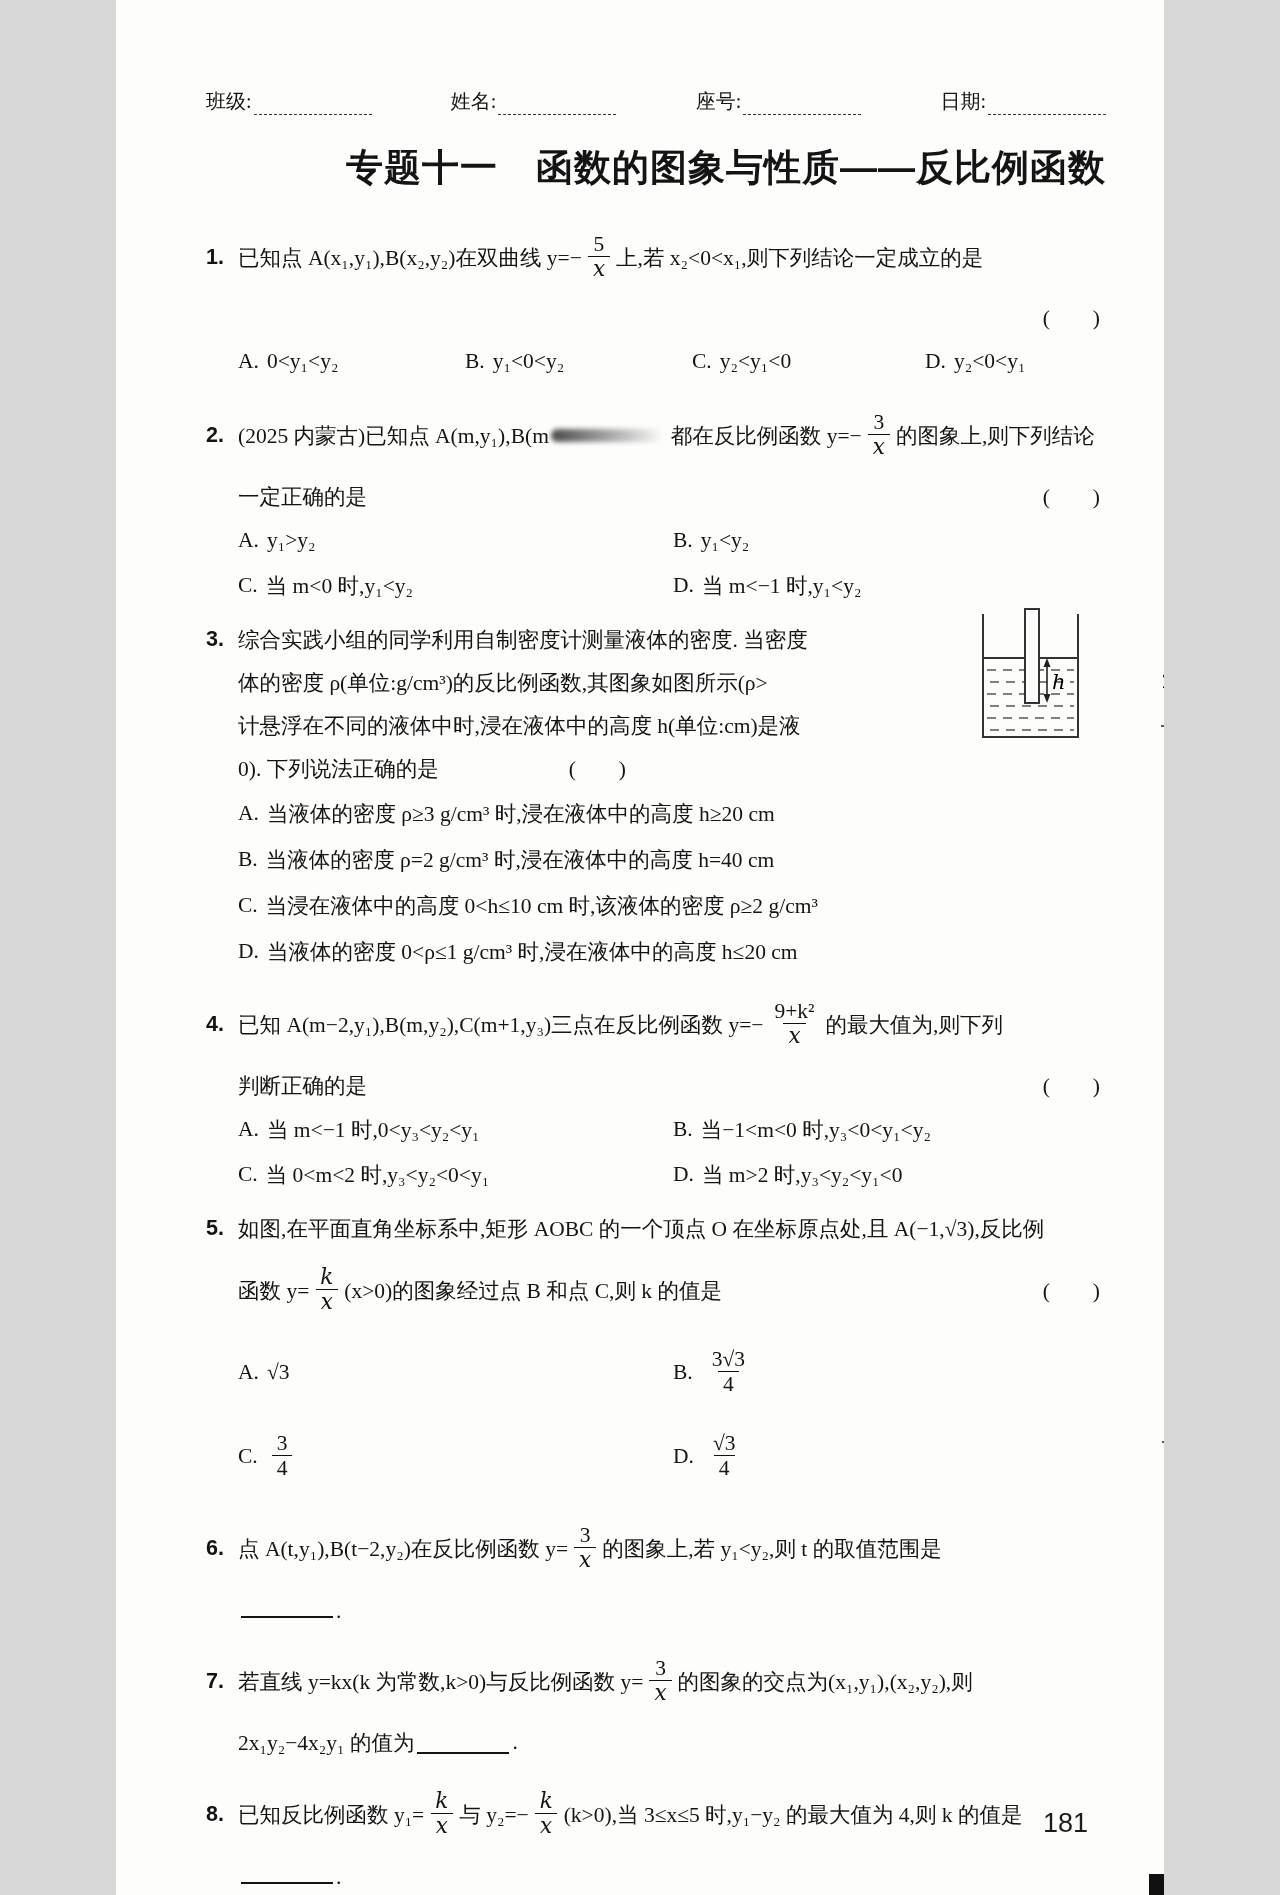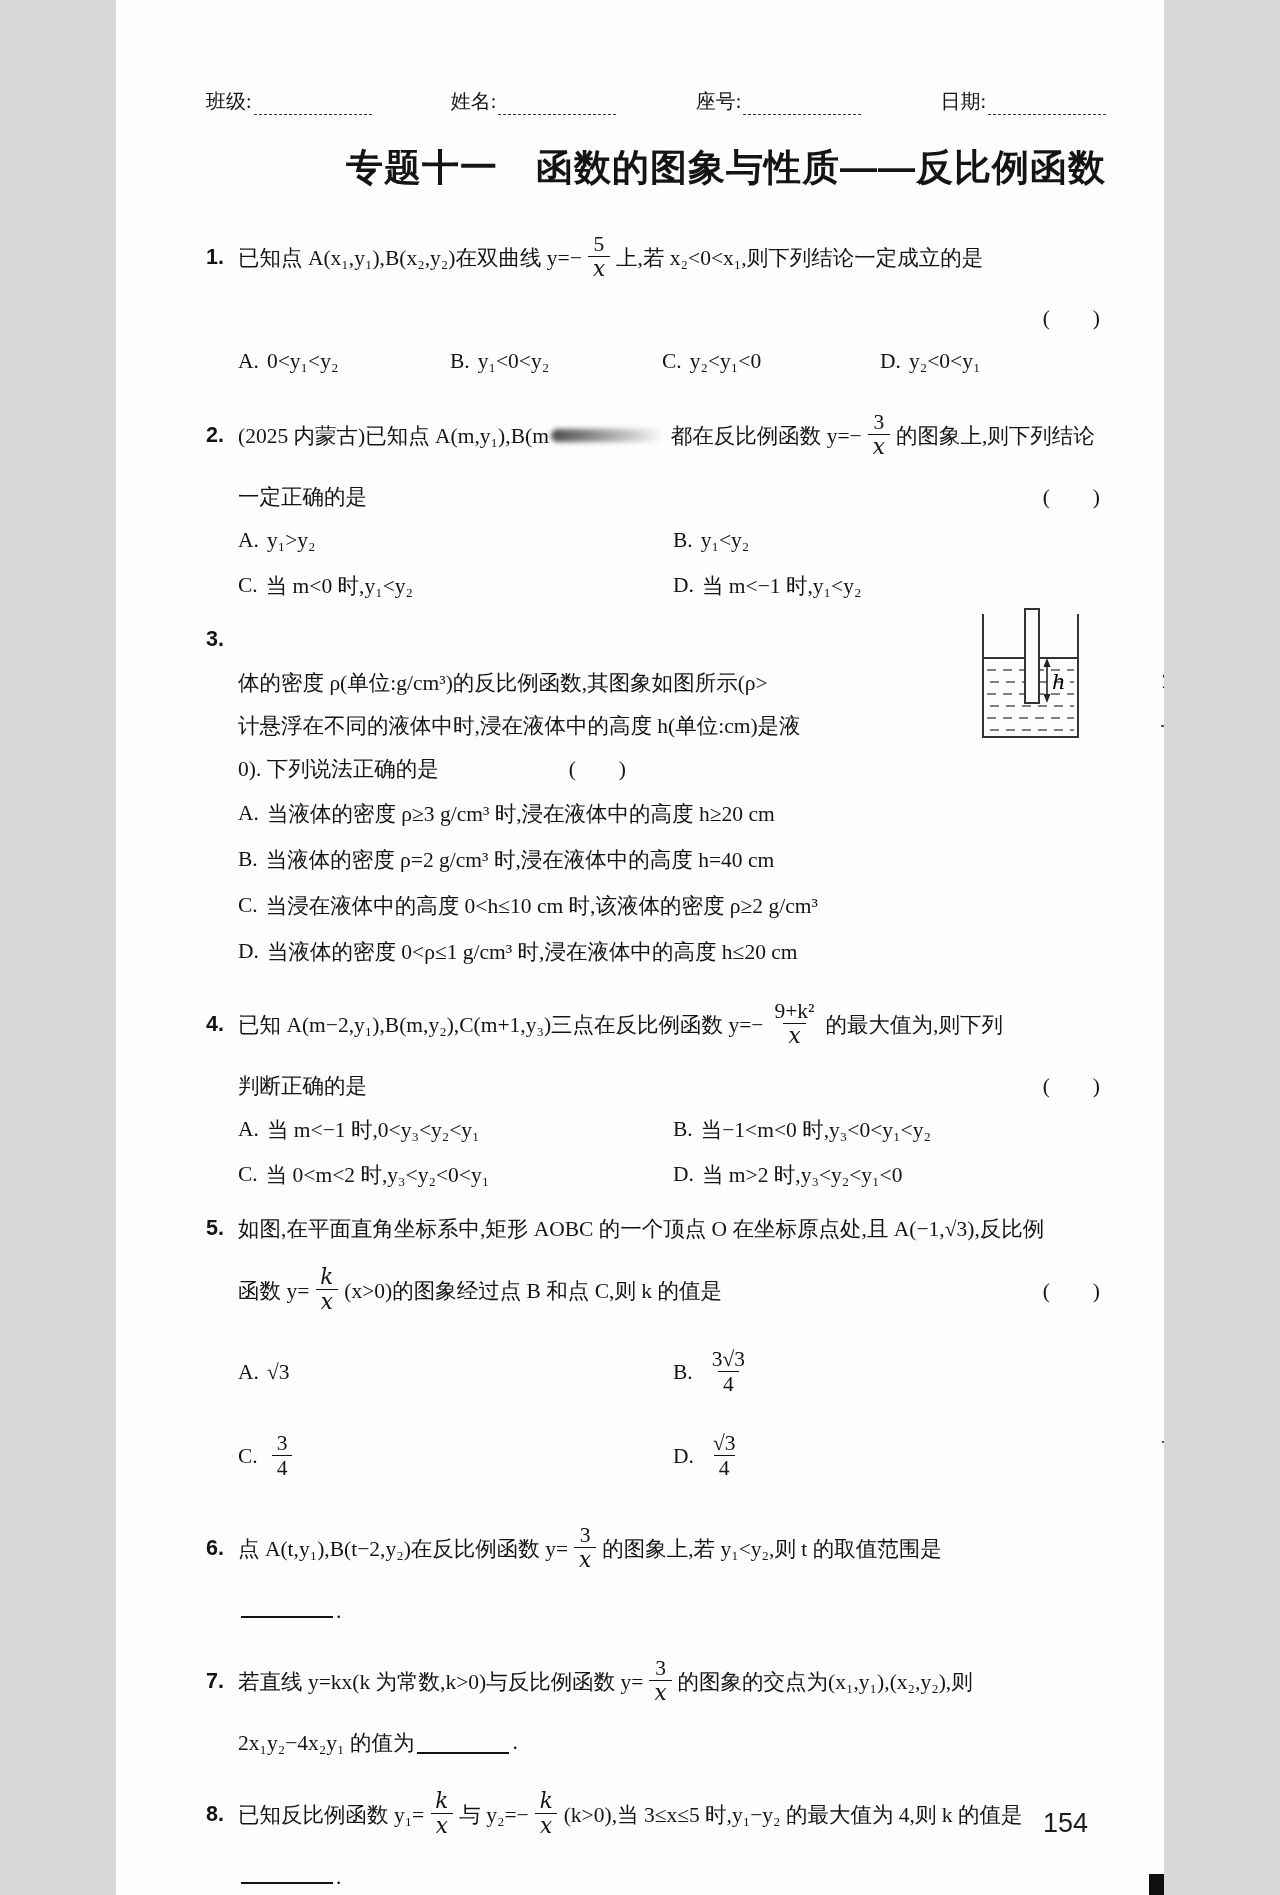"A. 0<y₁<y₂" .opts4 { gap: none -> 15px }
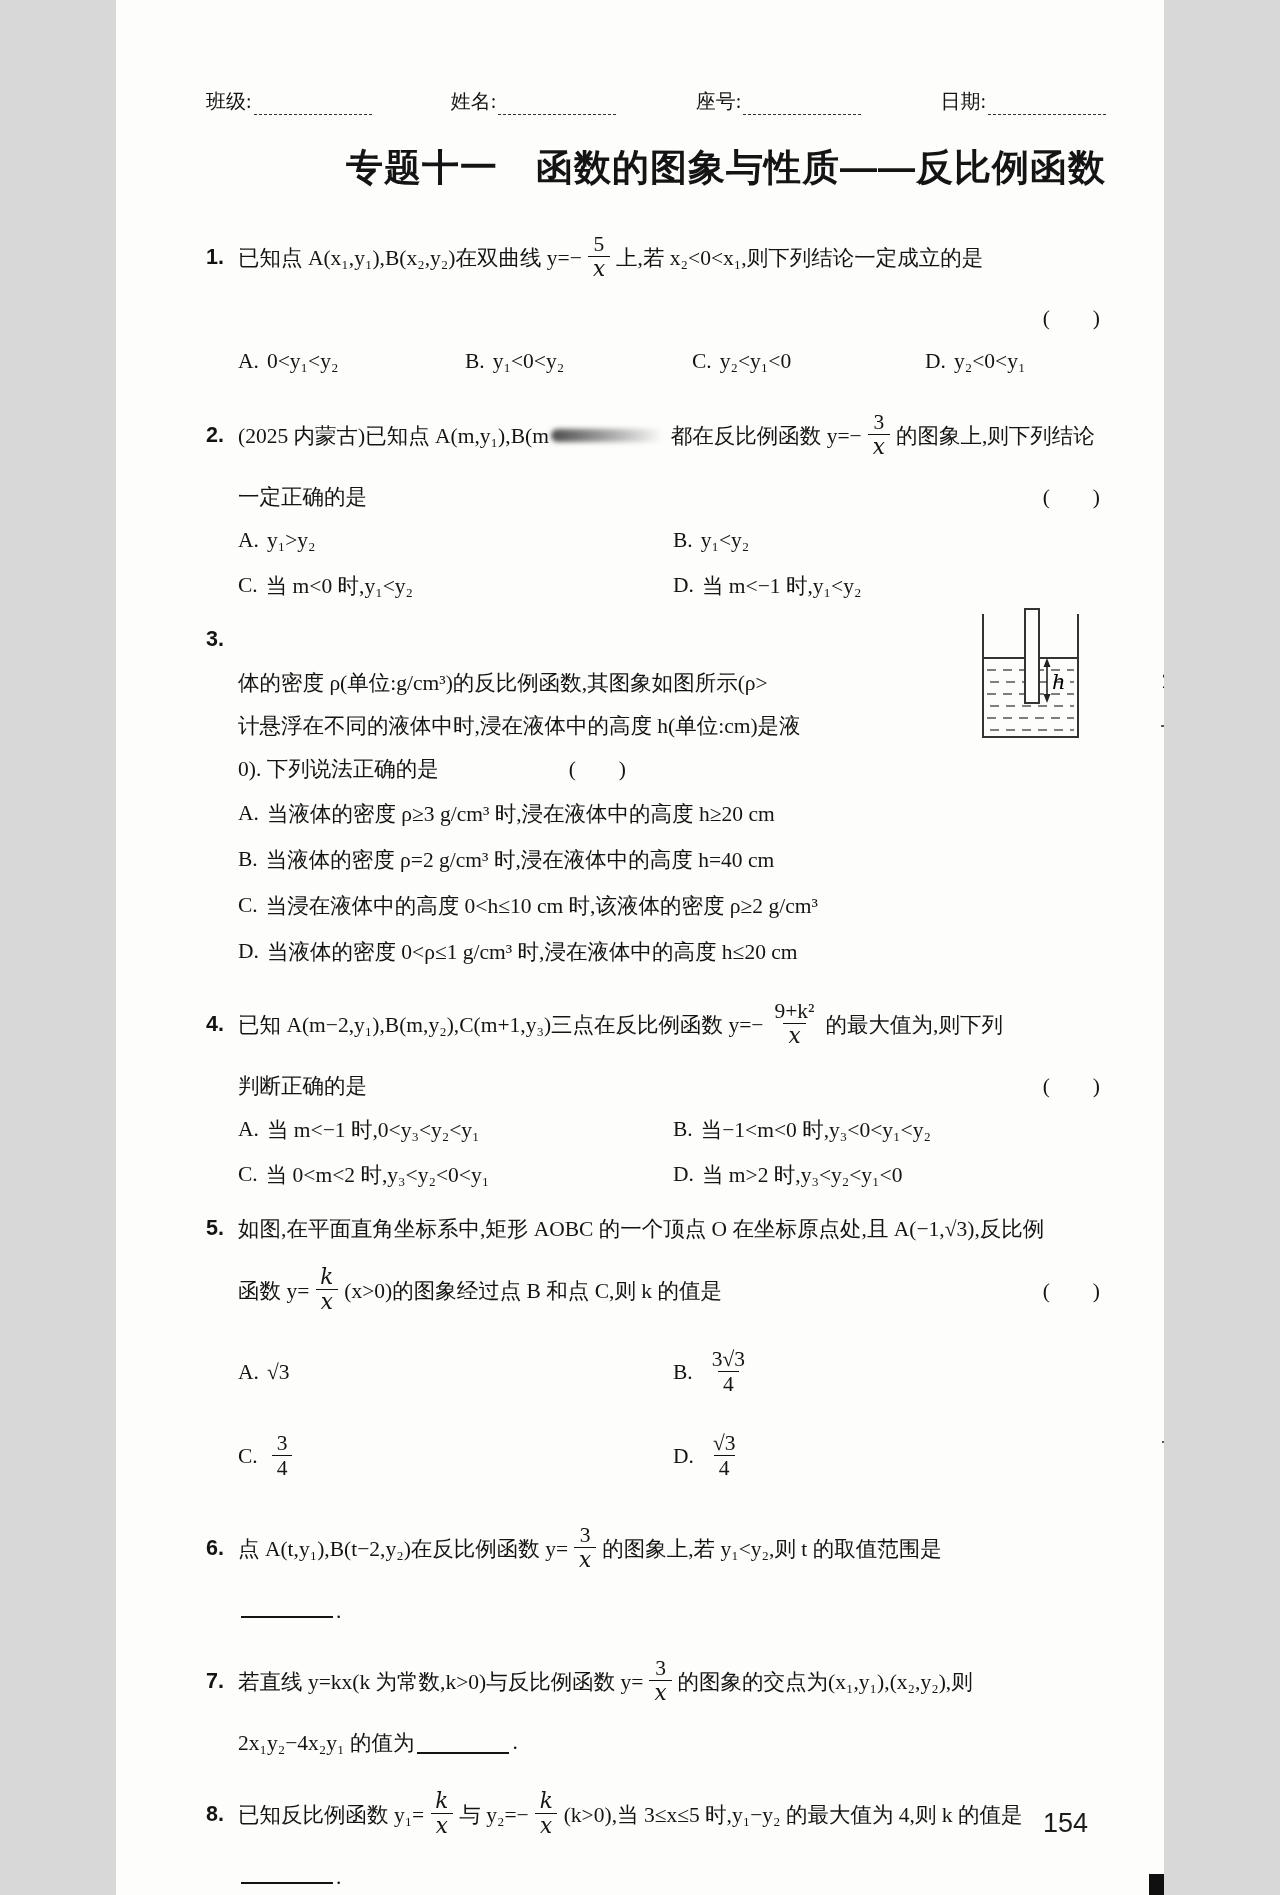"综合实践小组的同学利用自制密度计测量液体的密度. 当密度" span.seg { html: none -> <span>综合实践小组的同学利用自制密度计测量液体的密度. 当密度</span> }
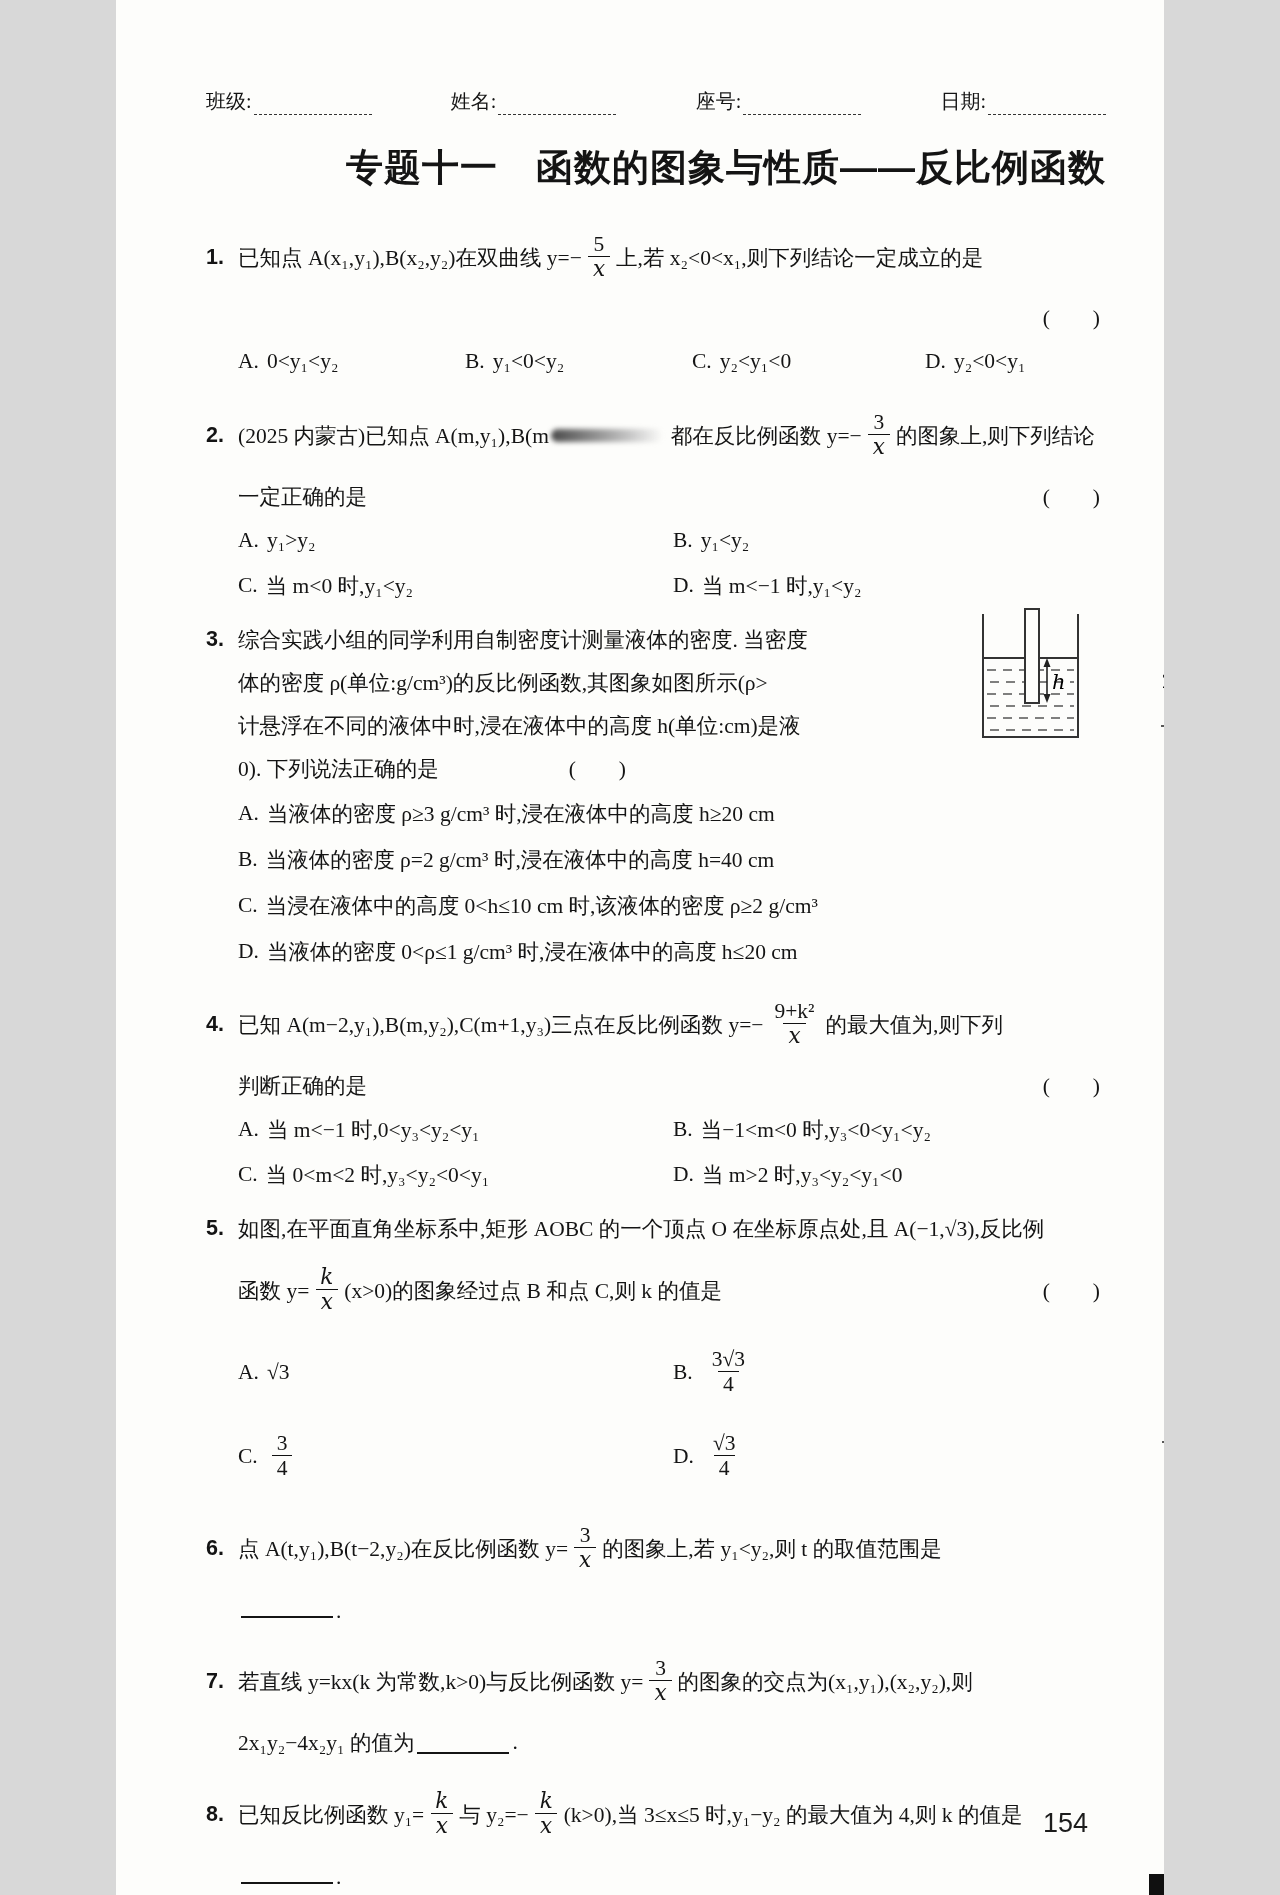"154" div.pagenum { text: 154 -> 181 }
